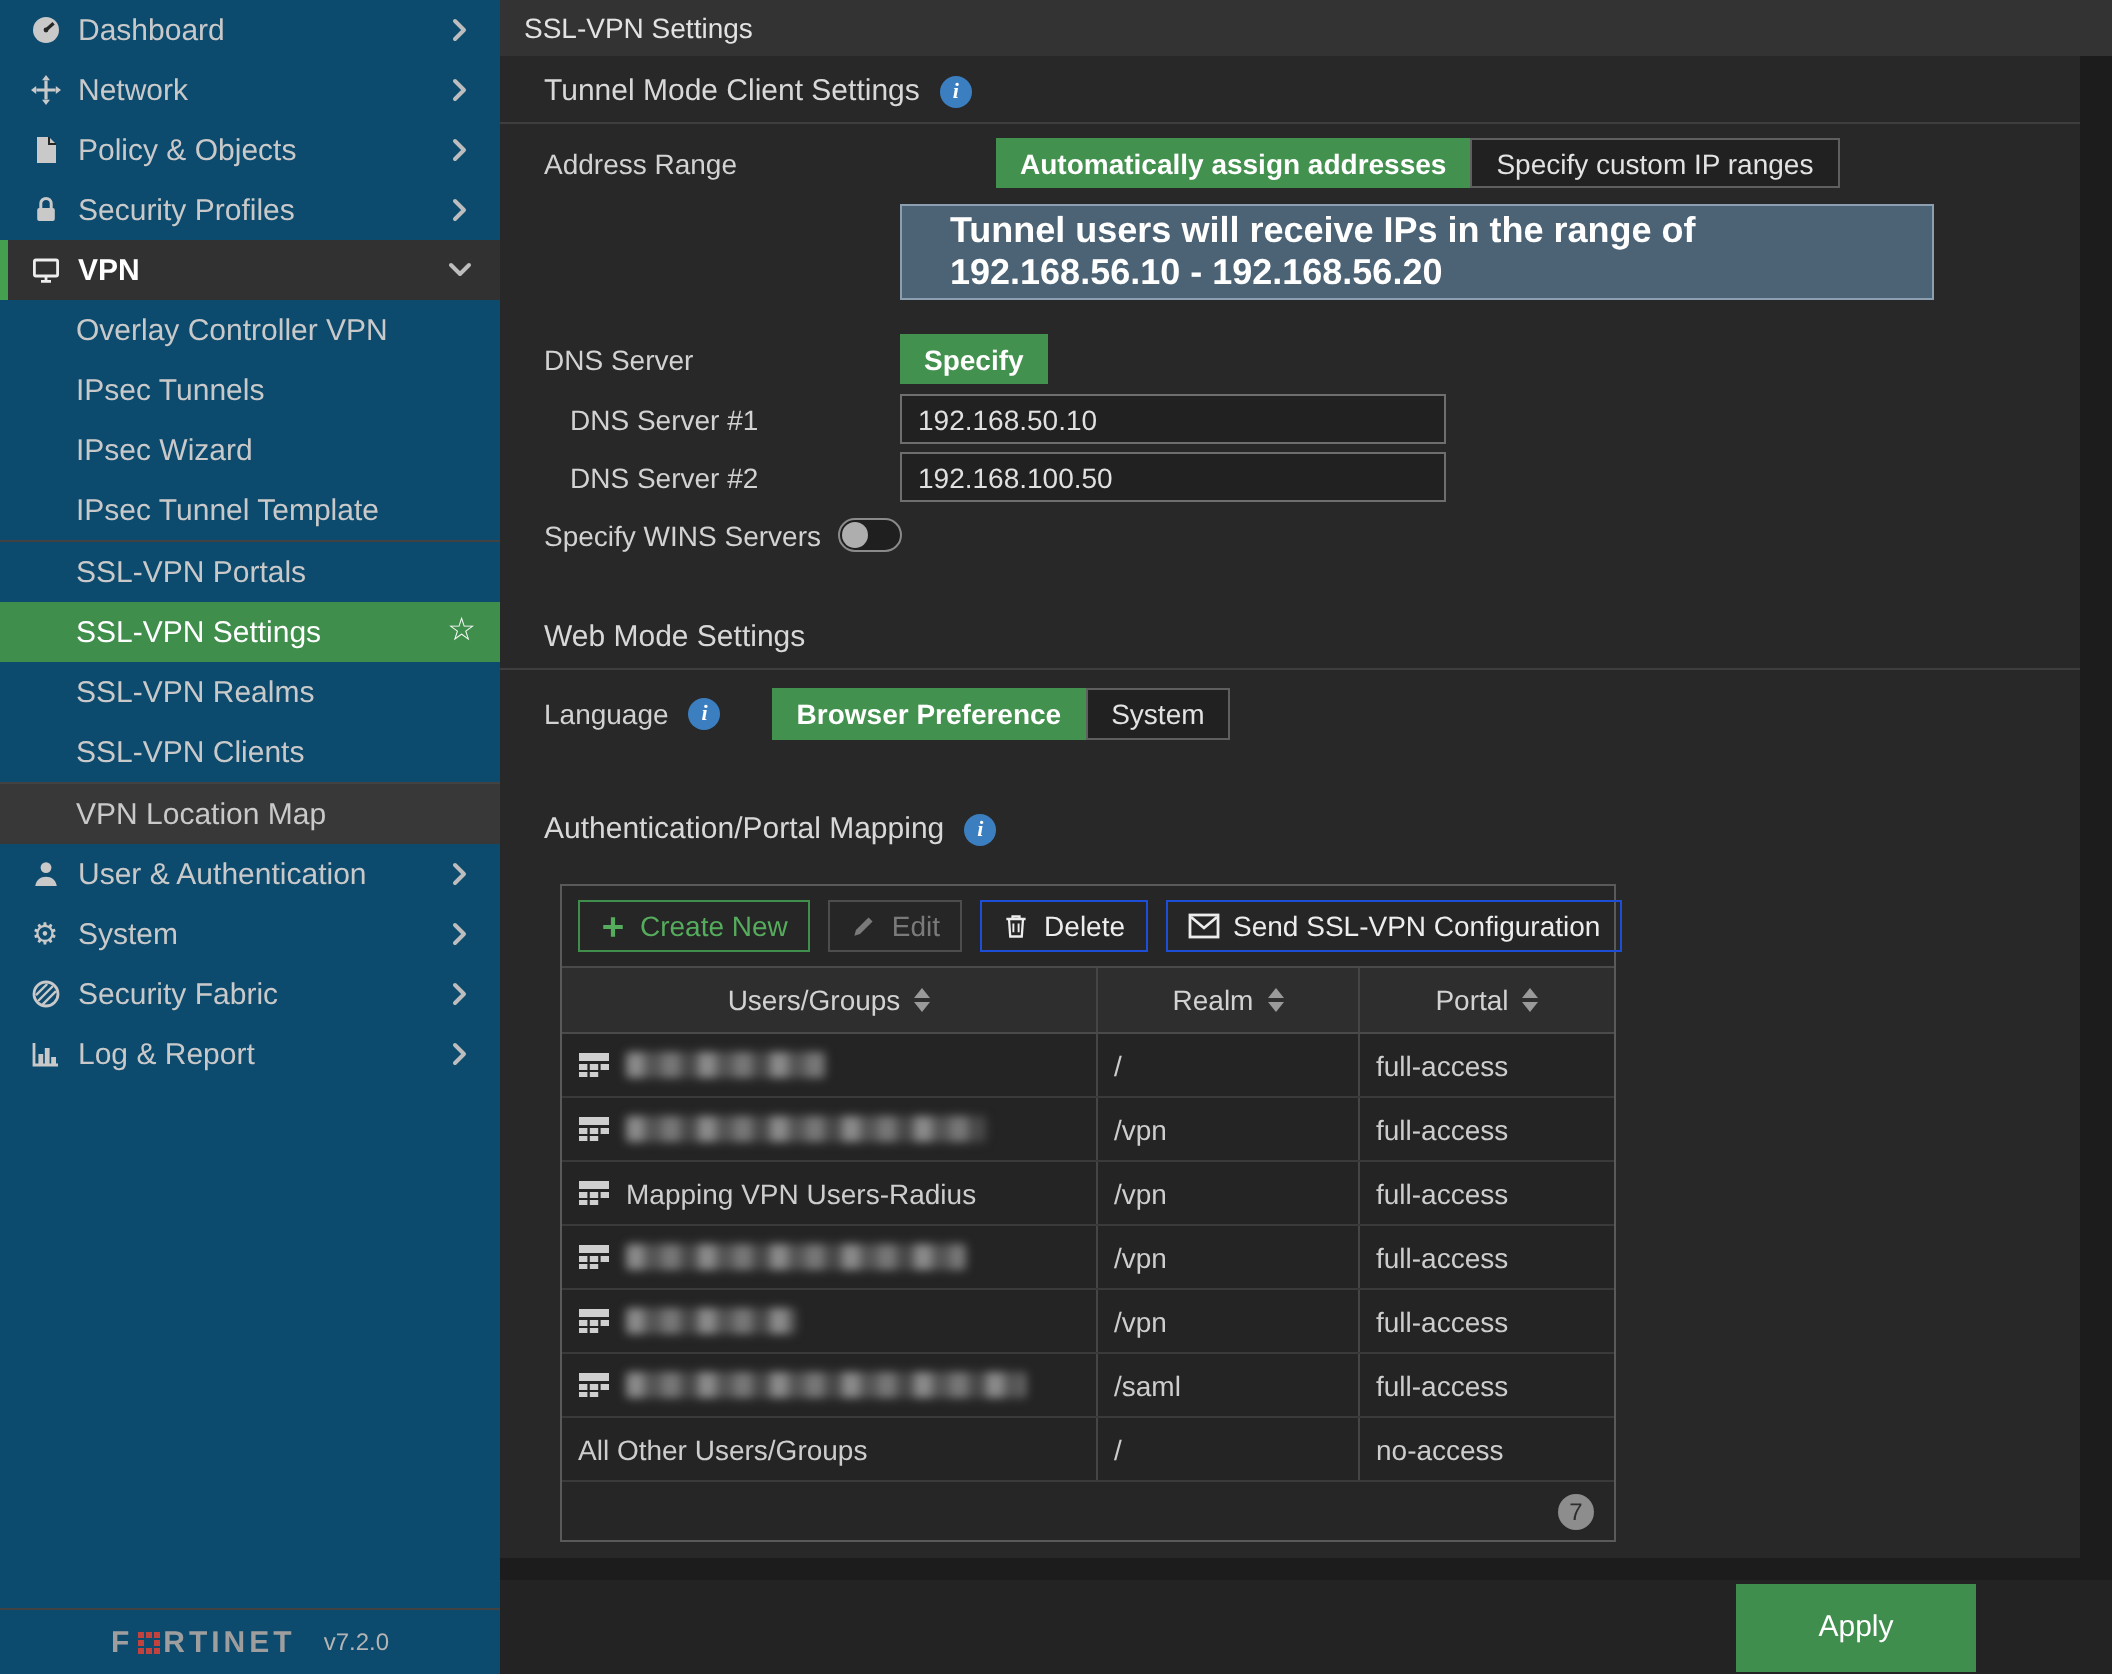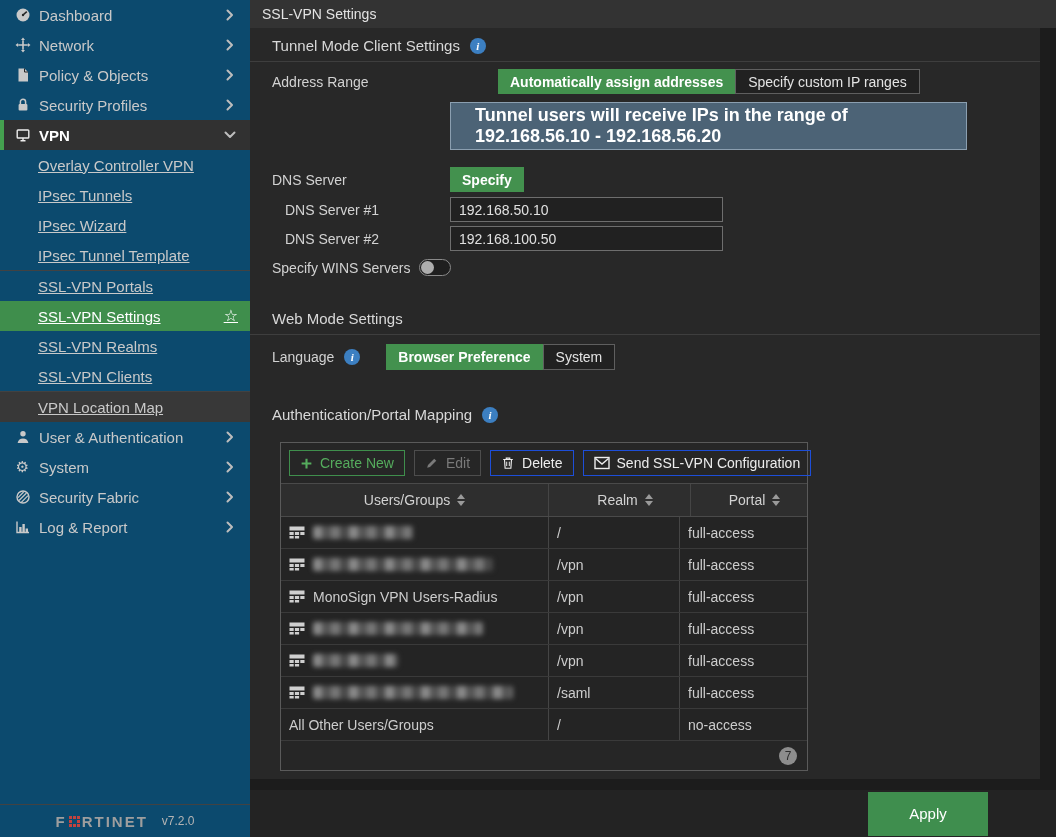"Overlay Controller VPN" .sub-item { text-decoration: underline -> none }
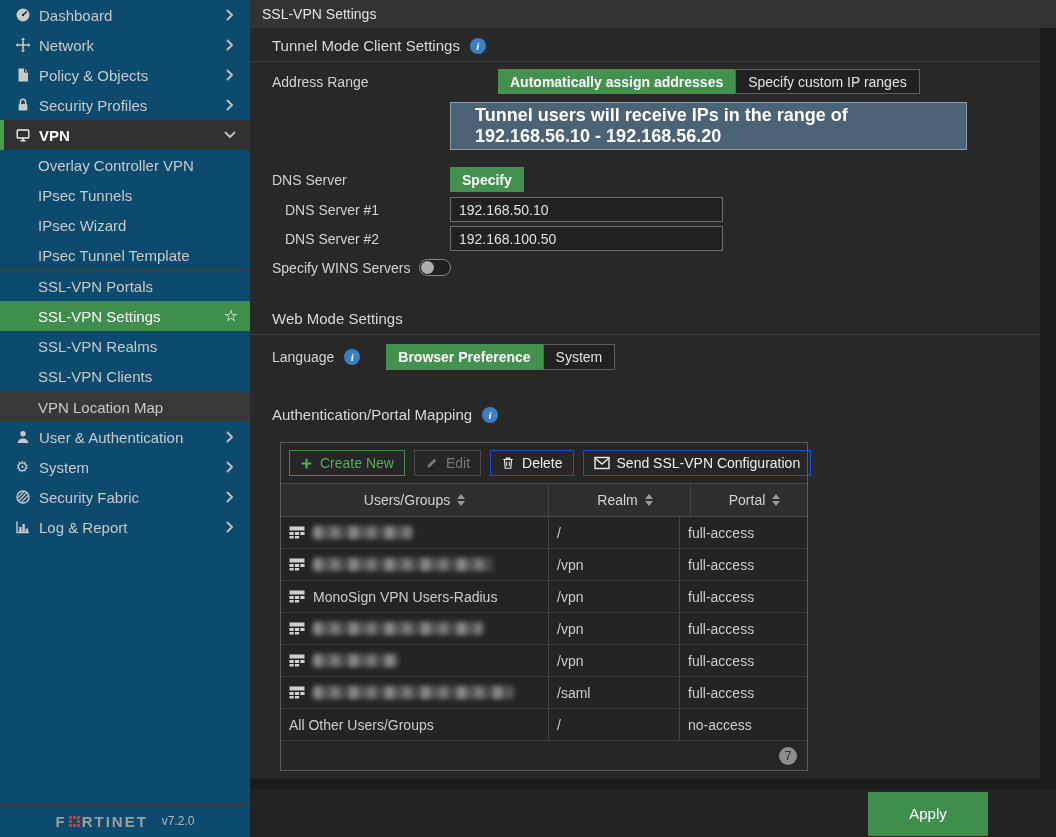"Users/Groups" .grid-head { gap: 11px -> none }
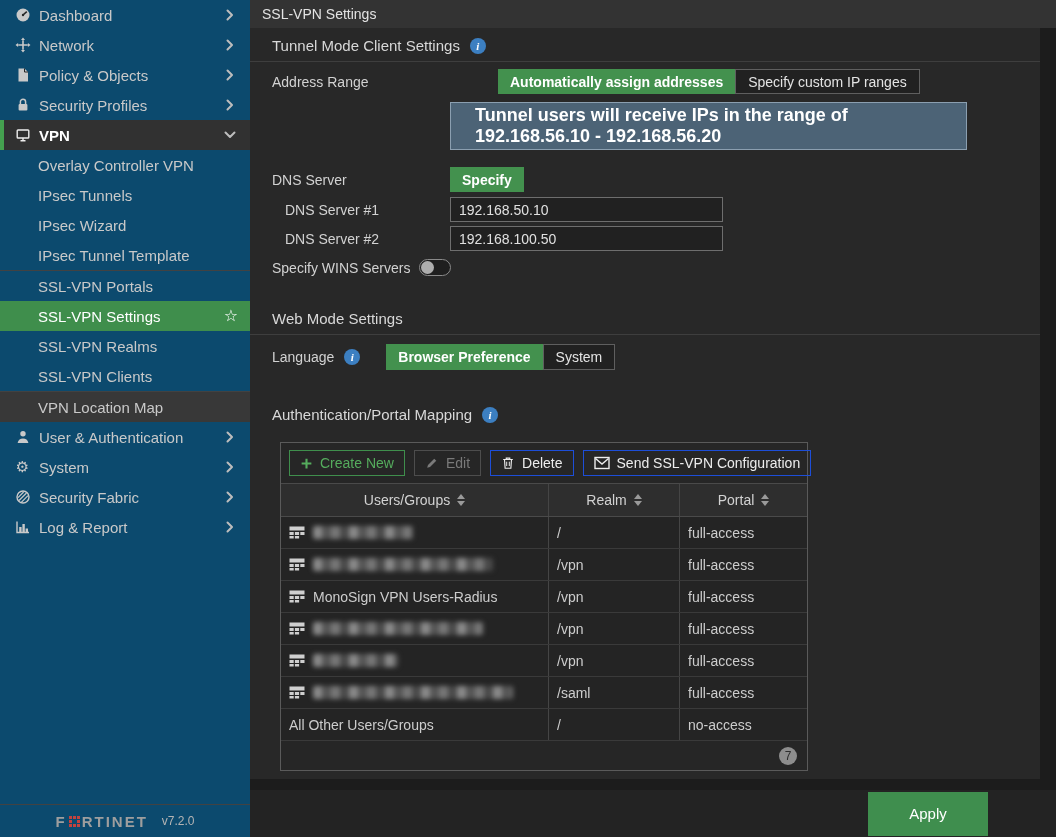"MonoSign VPN Users-Radius" span { text: MonoSign -> Mapping }
